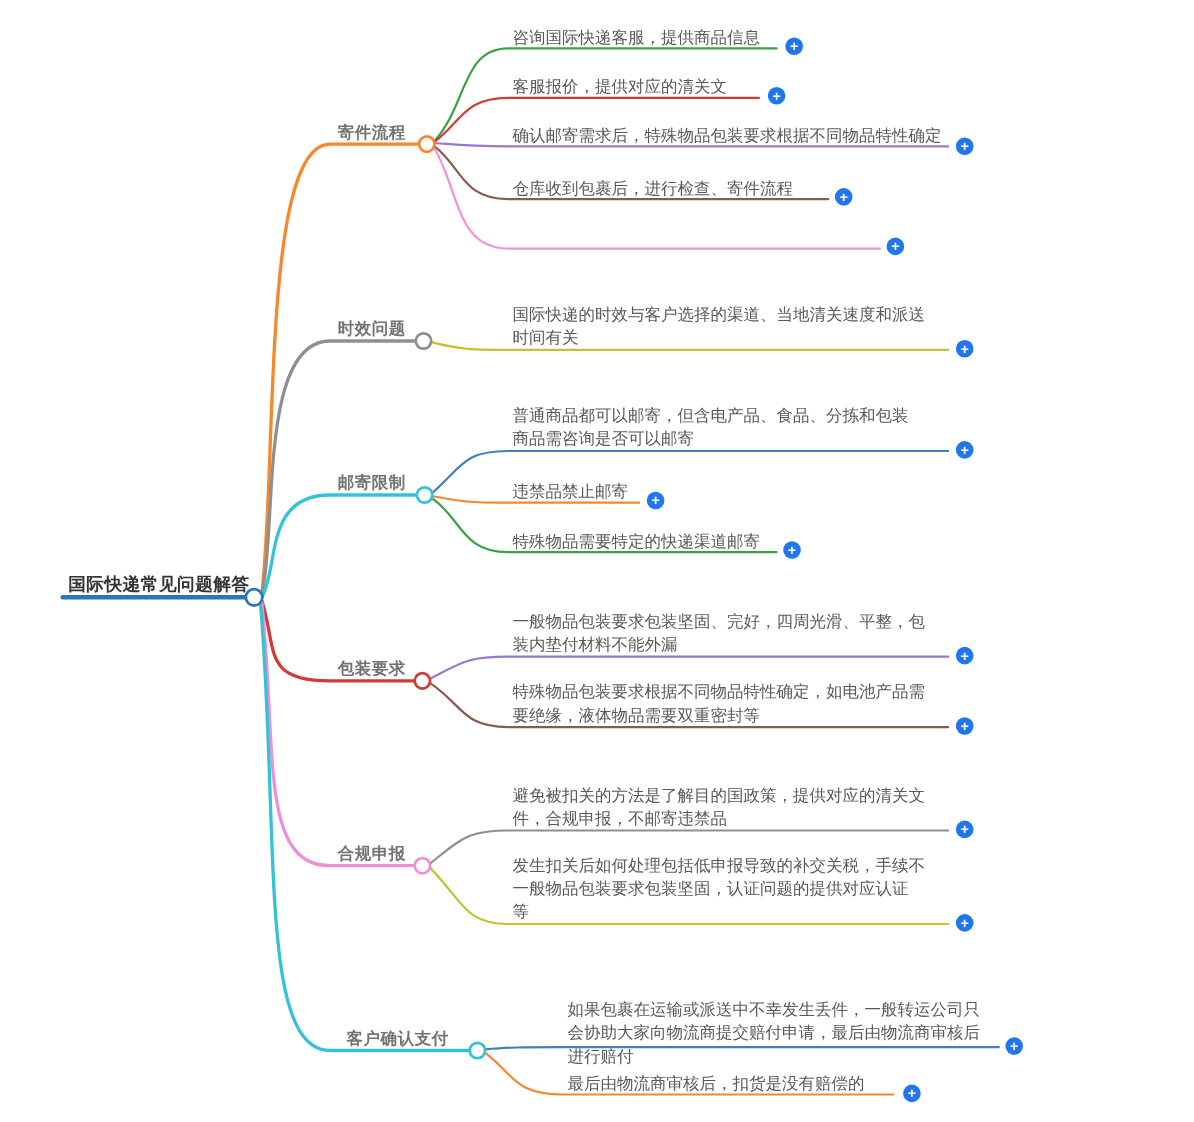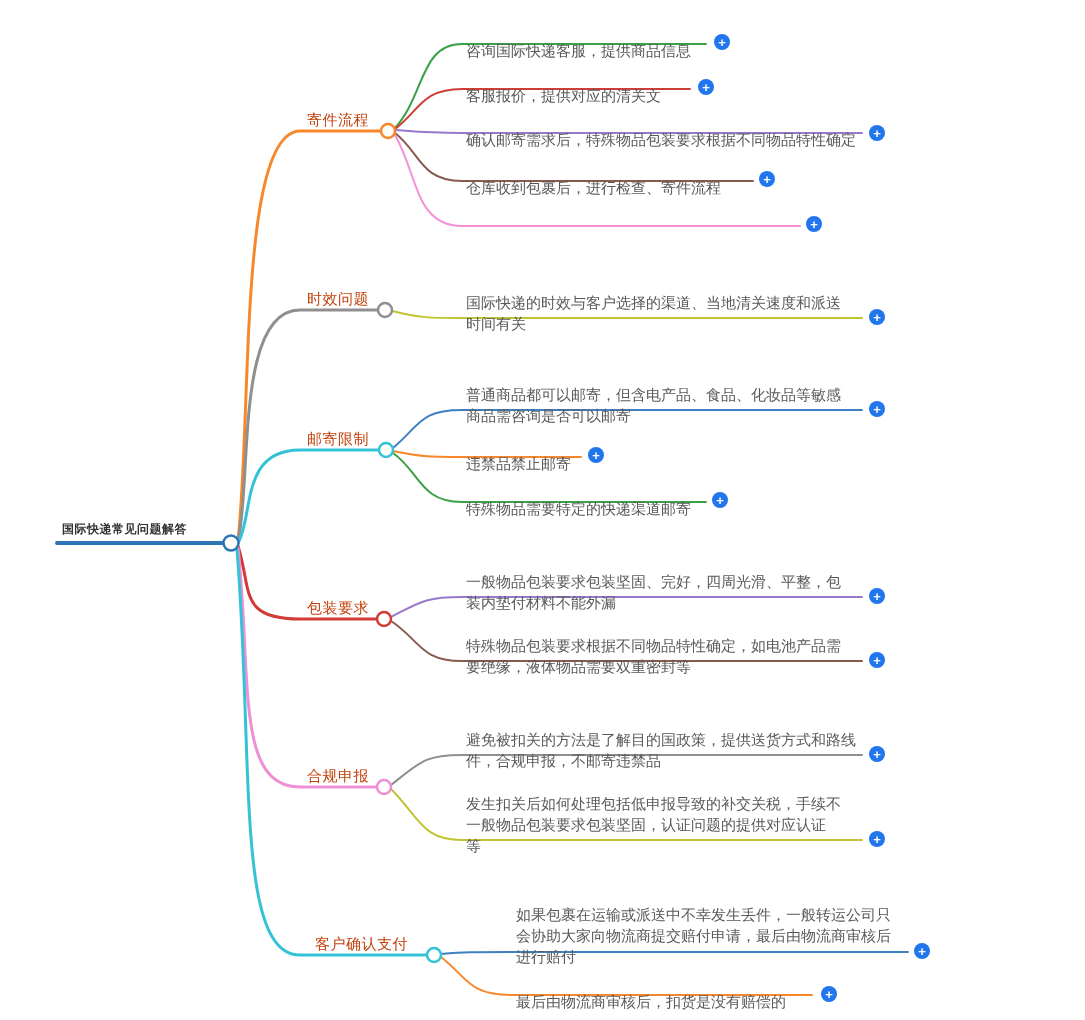"咨询国际快递客服，提供商品信息" .leaf { margin-top: 16px -> none }
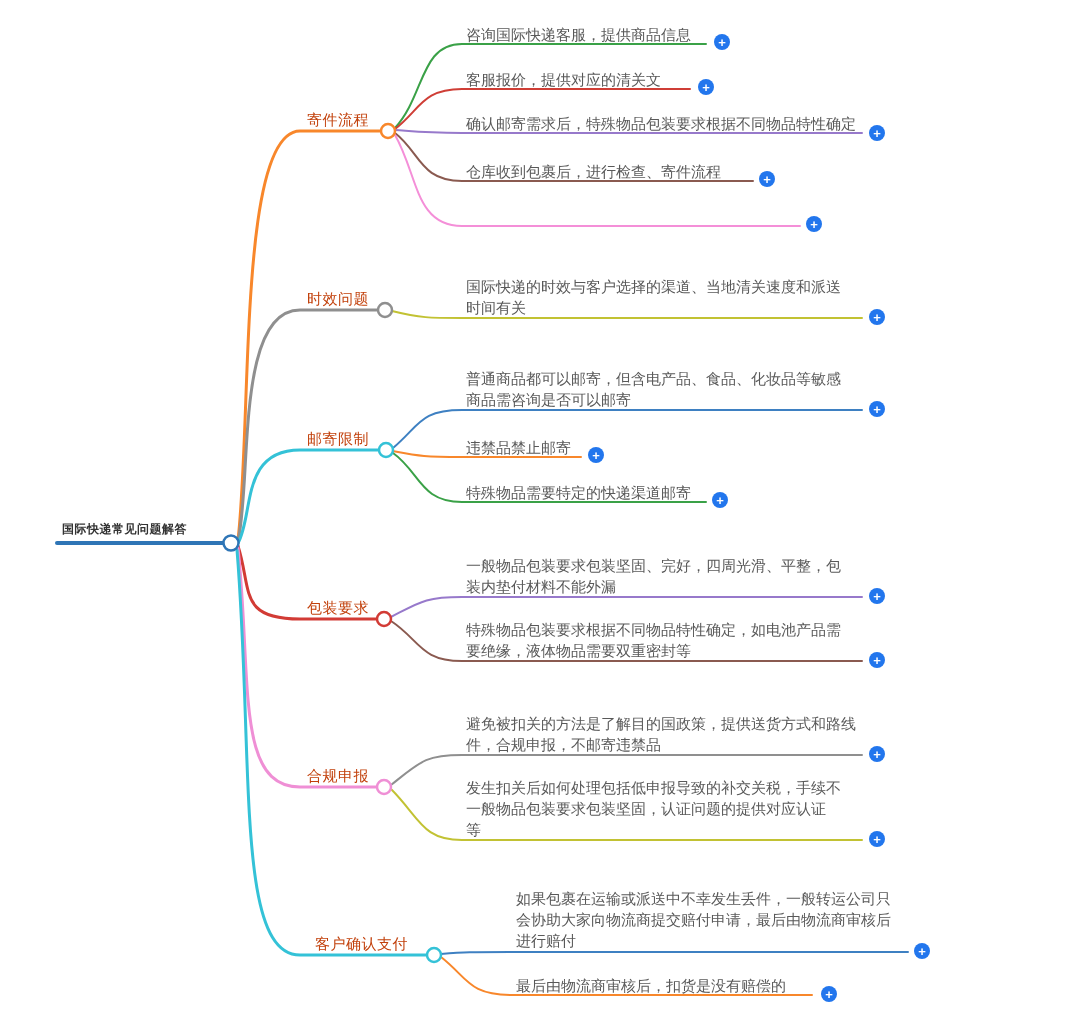"寄件流程" .branch-label { color: #c2410c -> #737373; font-weight: normal -> bold }
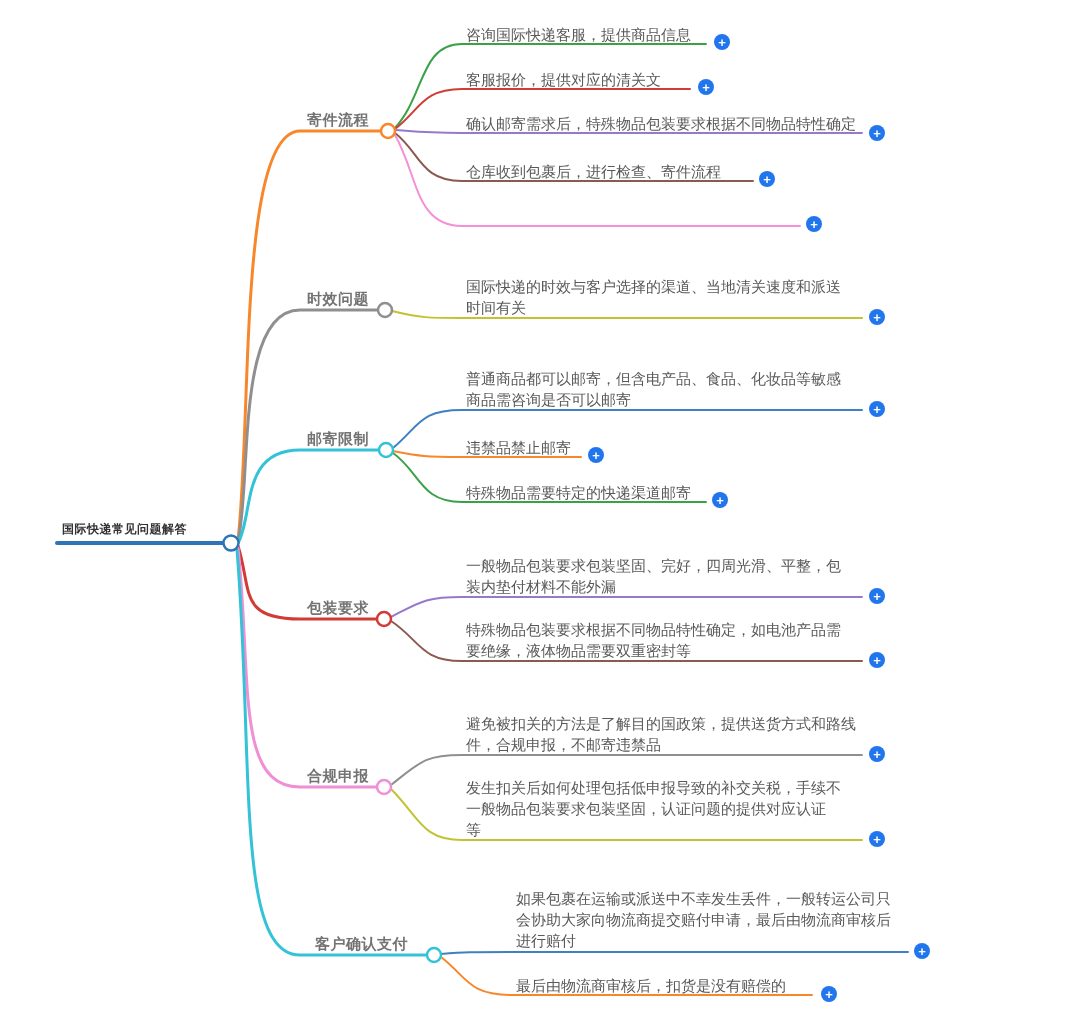"普通商品都可以邮寄，但含电产品、食品、化妆品等敏感" div.leaf { text: 化妆品等敏感 -> 分拣和包装 }
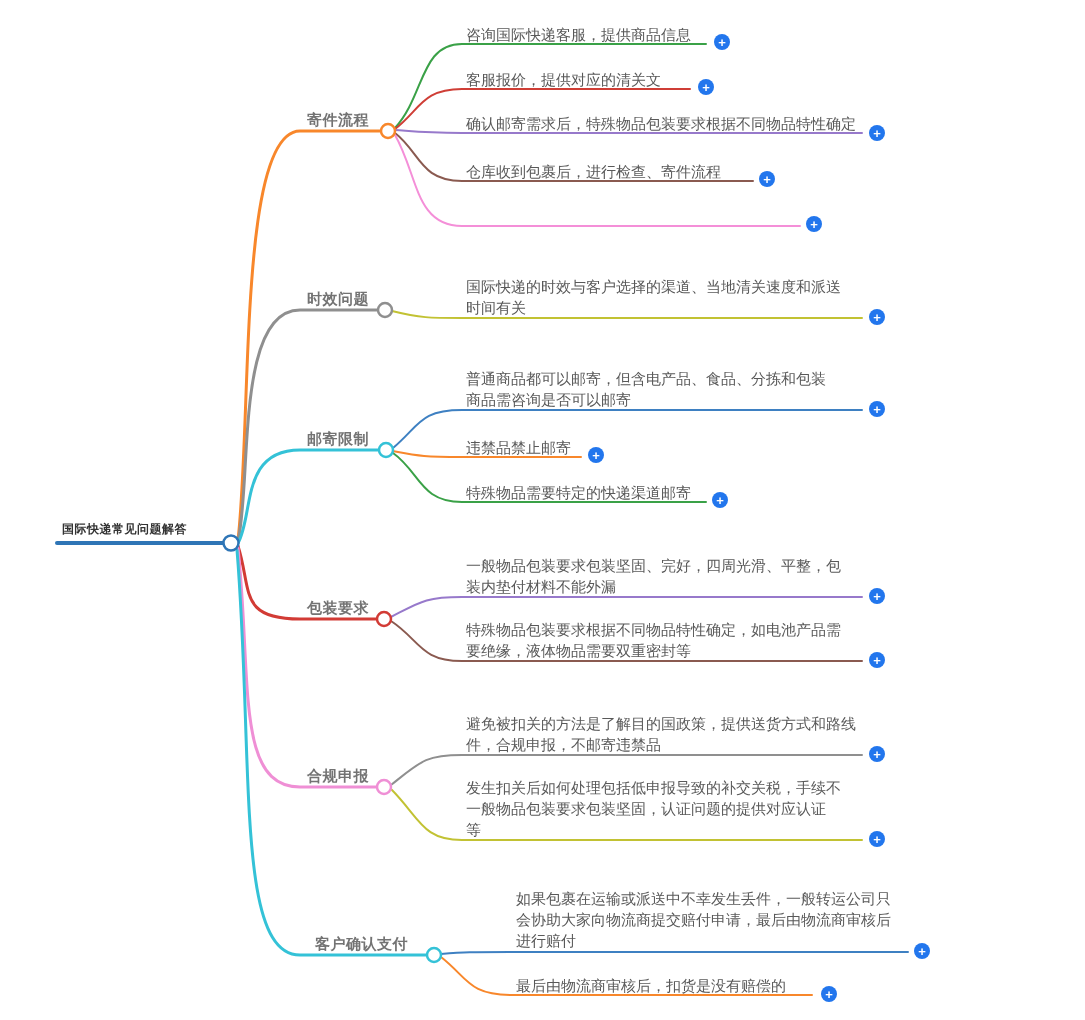"国际快递常见问题解答" .root-label { font-size: 12px -> 16px }
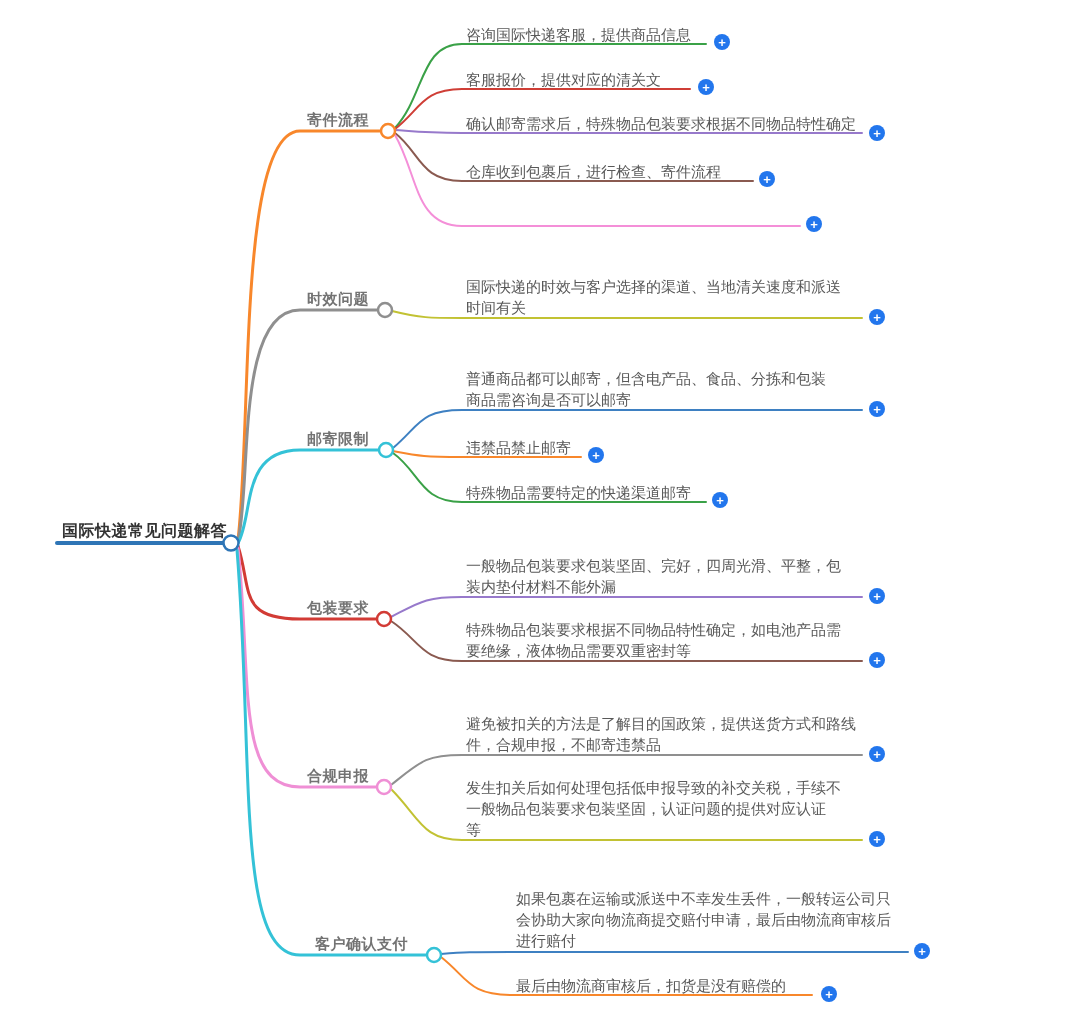"避免被扣关的方法是了解目的国政策，提供送货方式和路线" div.leaf { text: 送货方式和路线 -> 对应的清关文 }
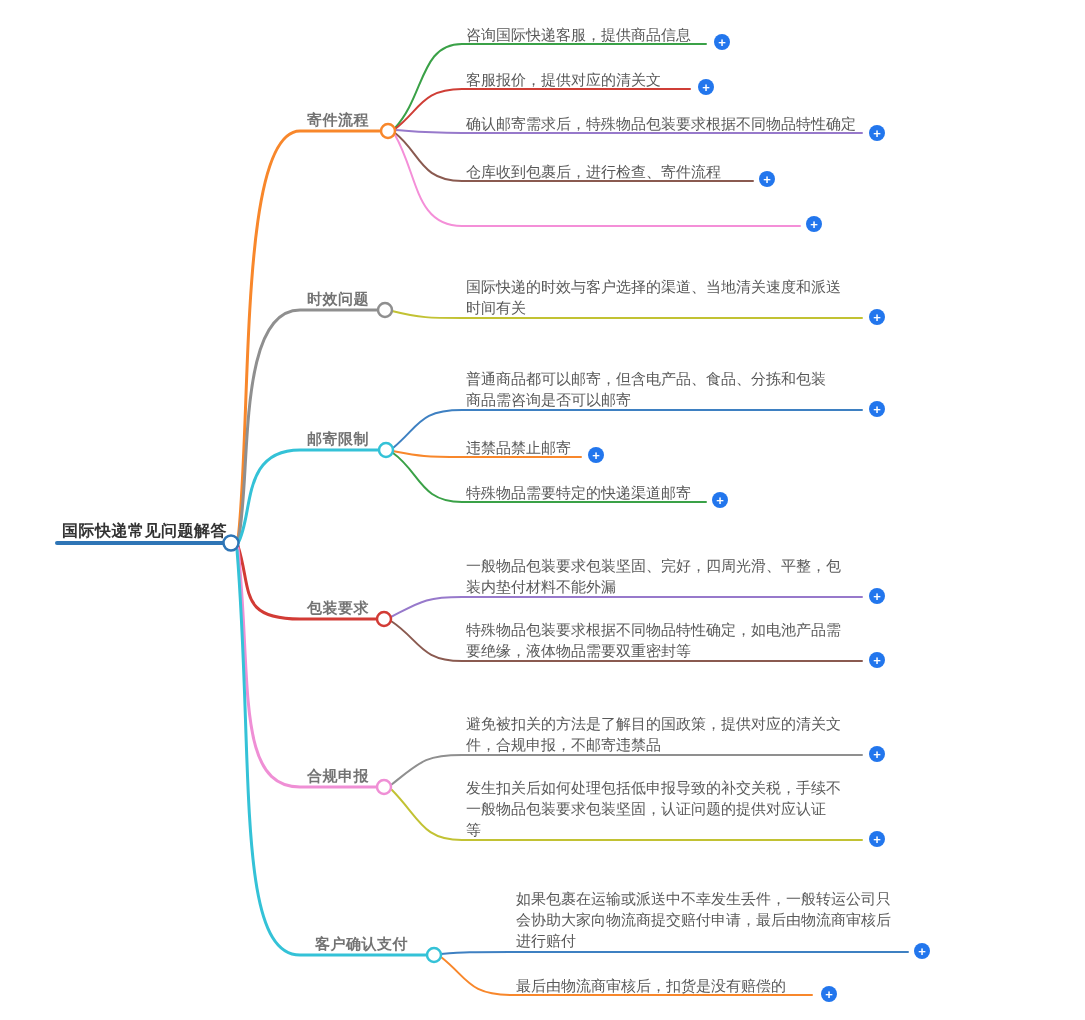"如果包裹在运输或派送中不幸发生丢件，一般转运公司只" div.leaf { top: 888px -> 908px }
